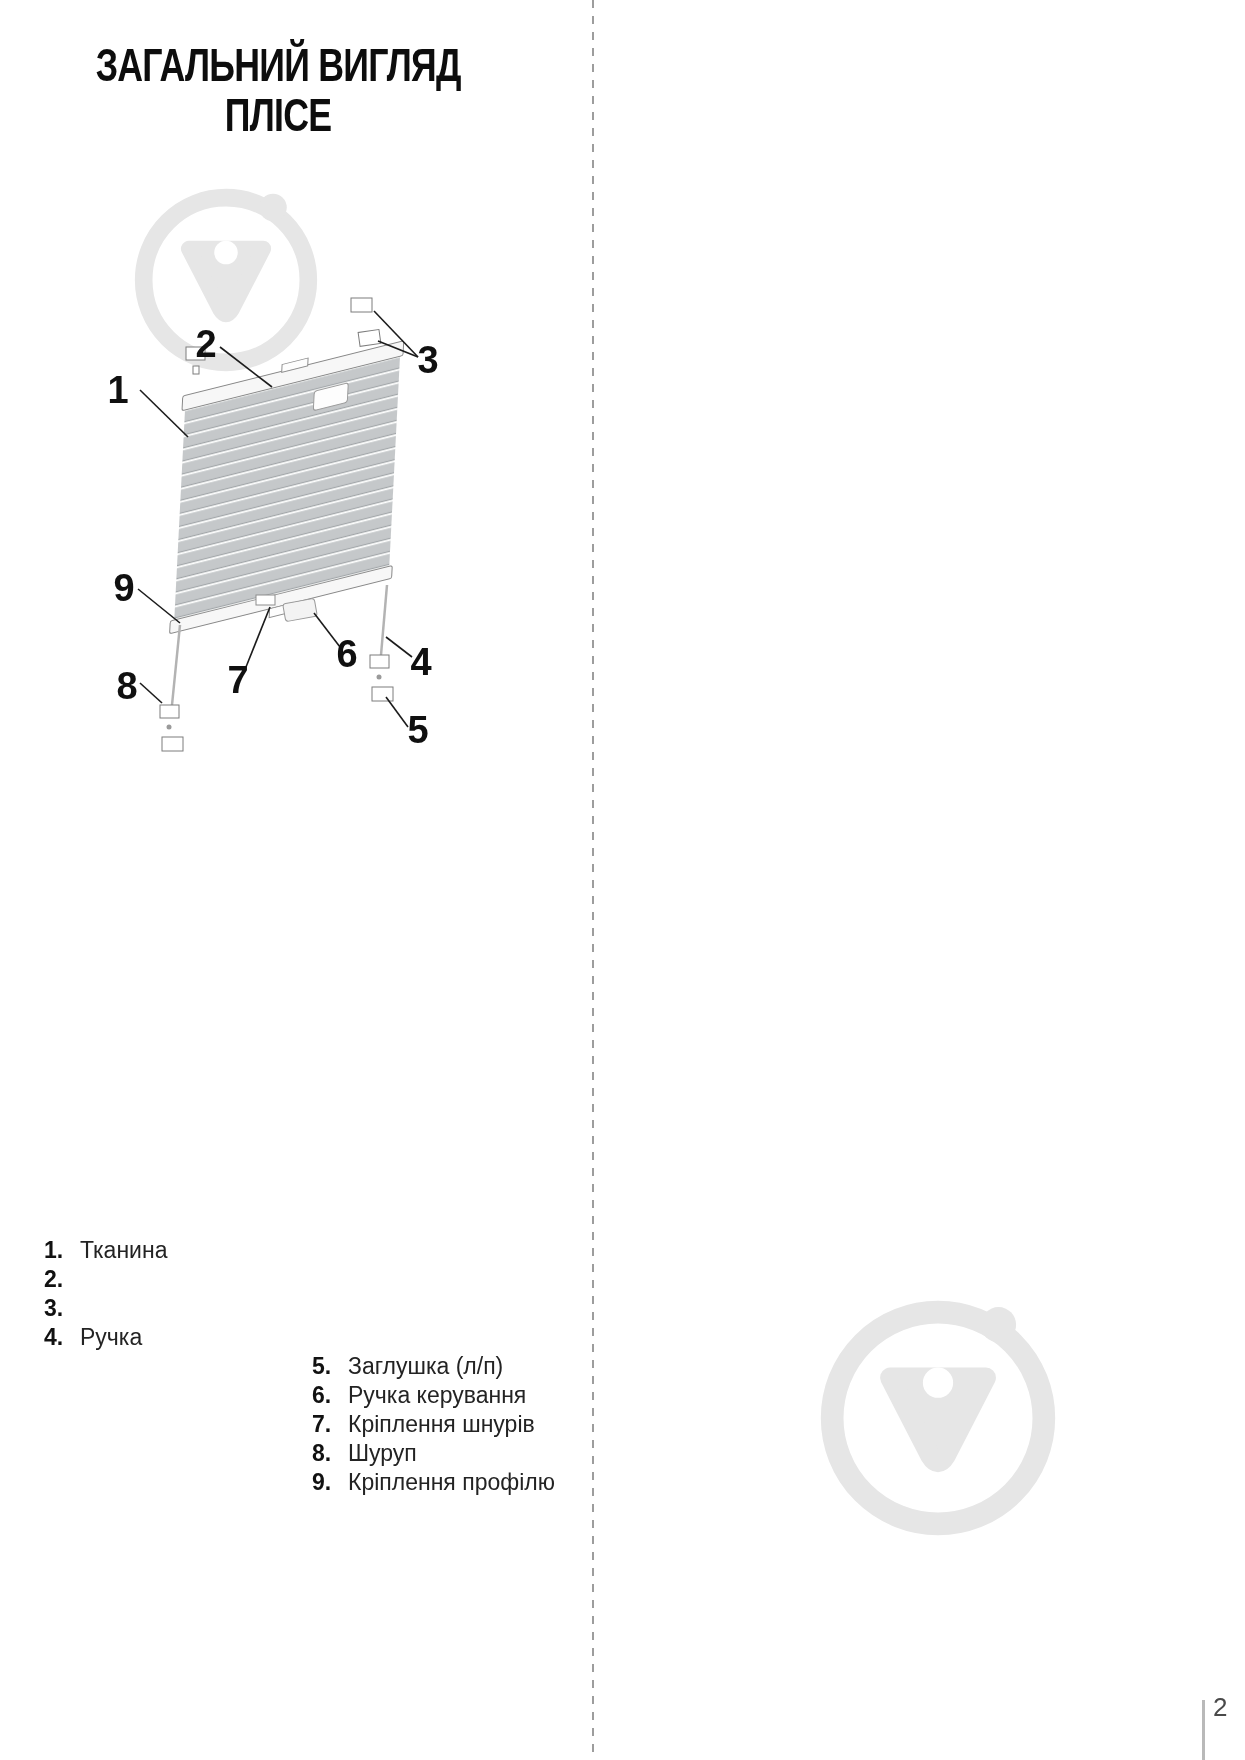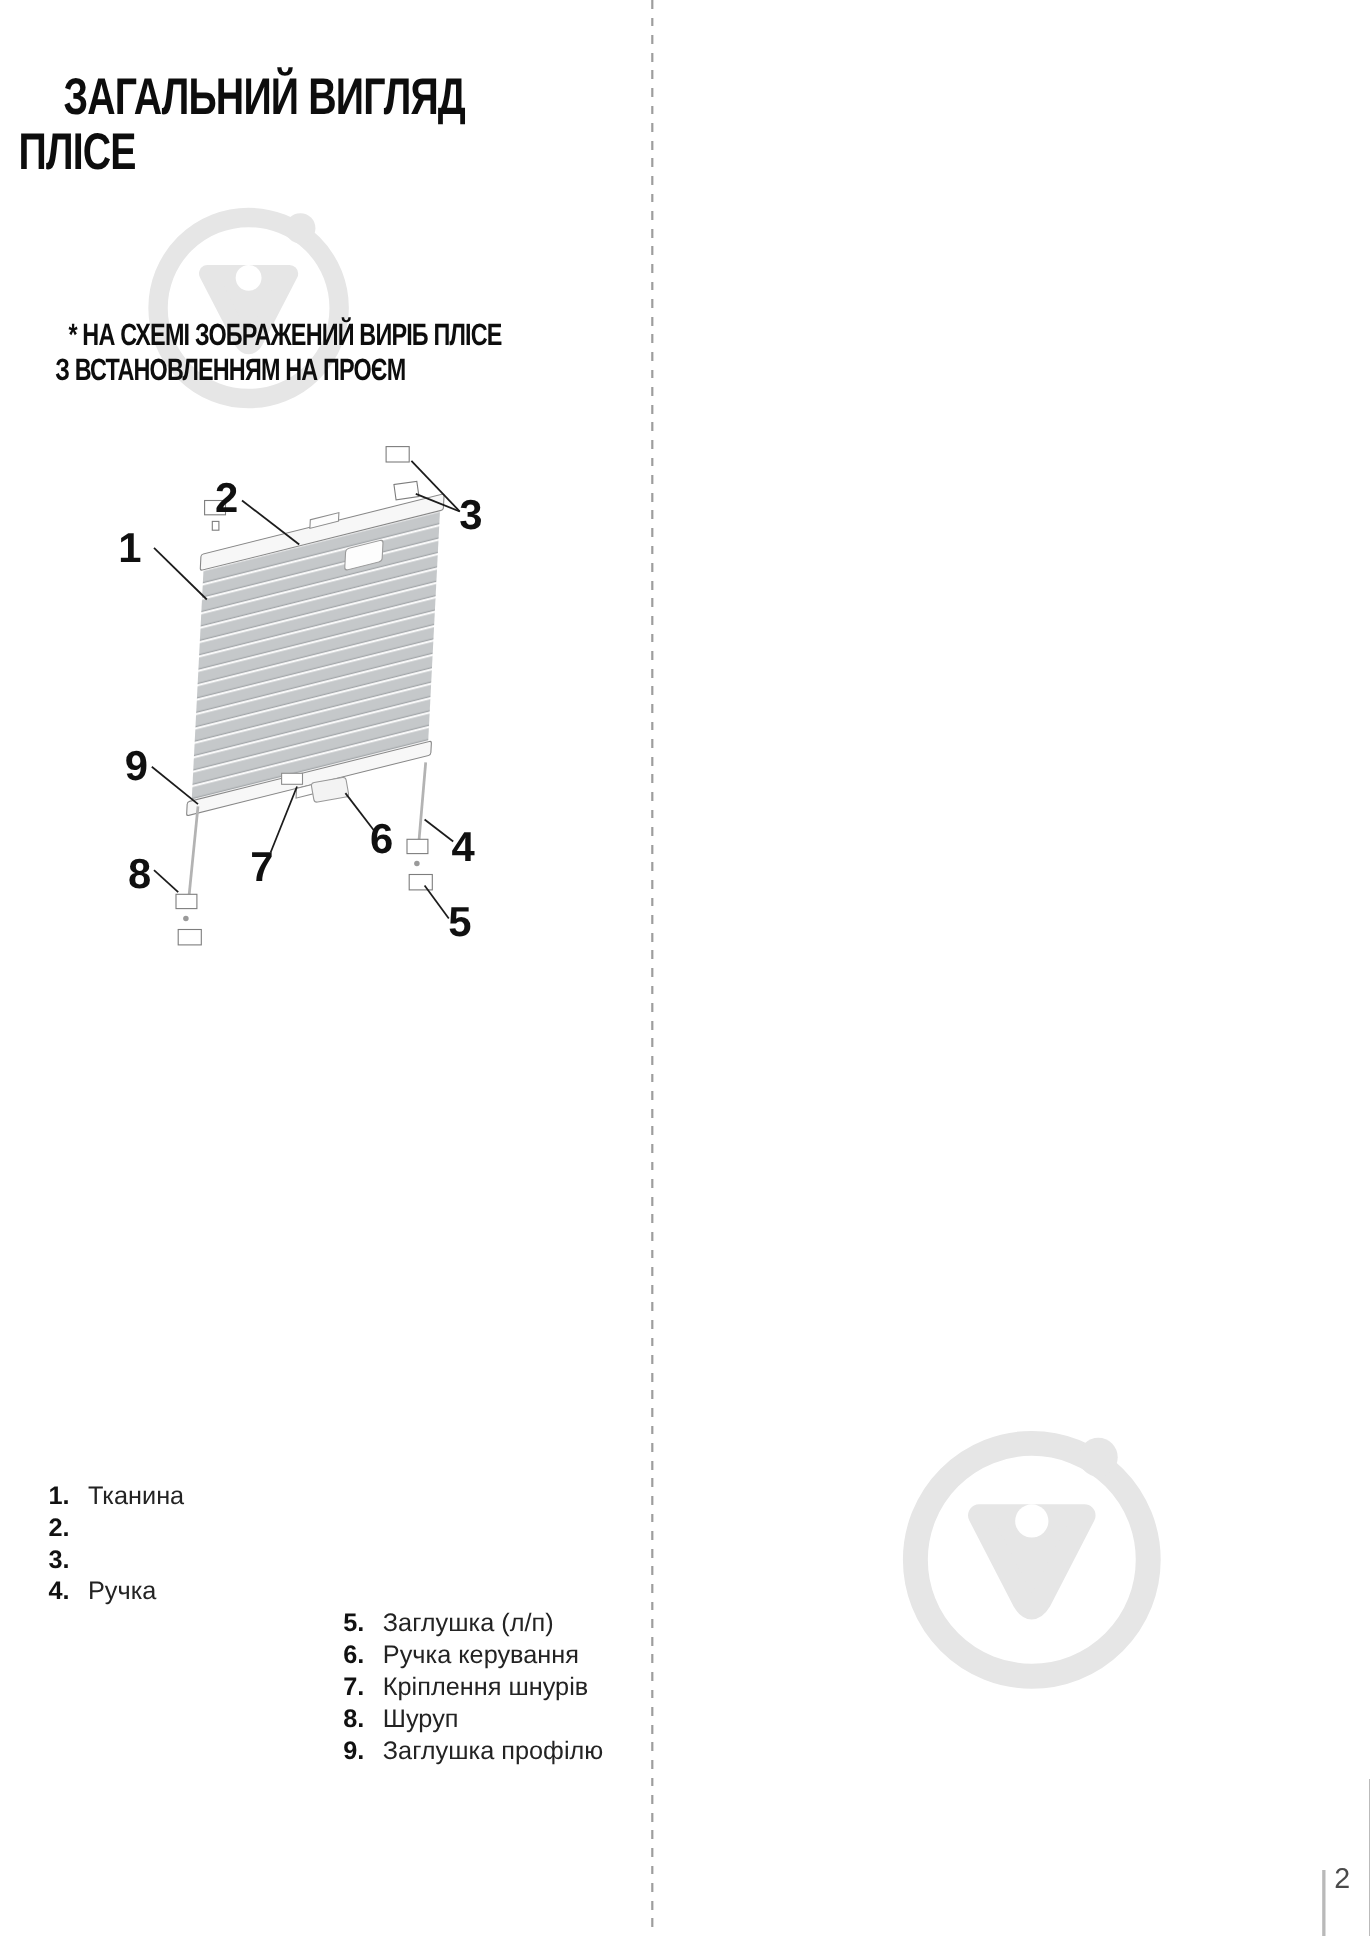"ЗАГАЛЬНИЙ ВИГЛЯД" .center { margin-top: 23px -> none; text-align: none -> center }
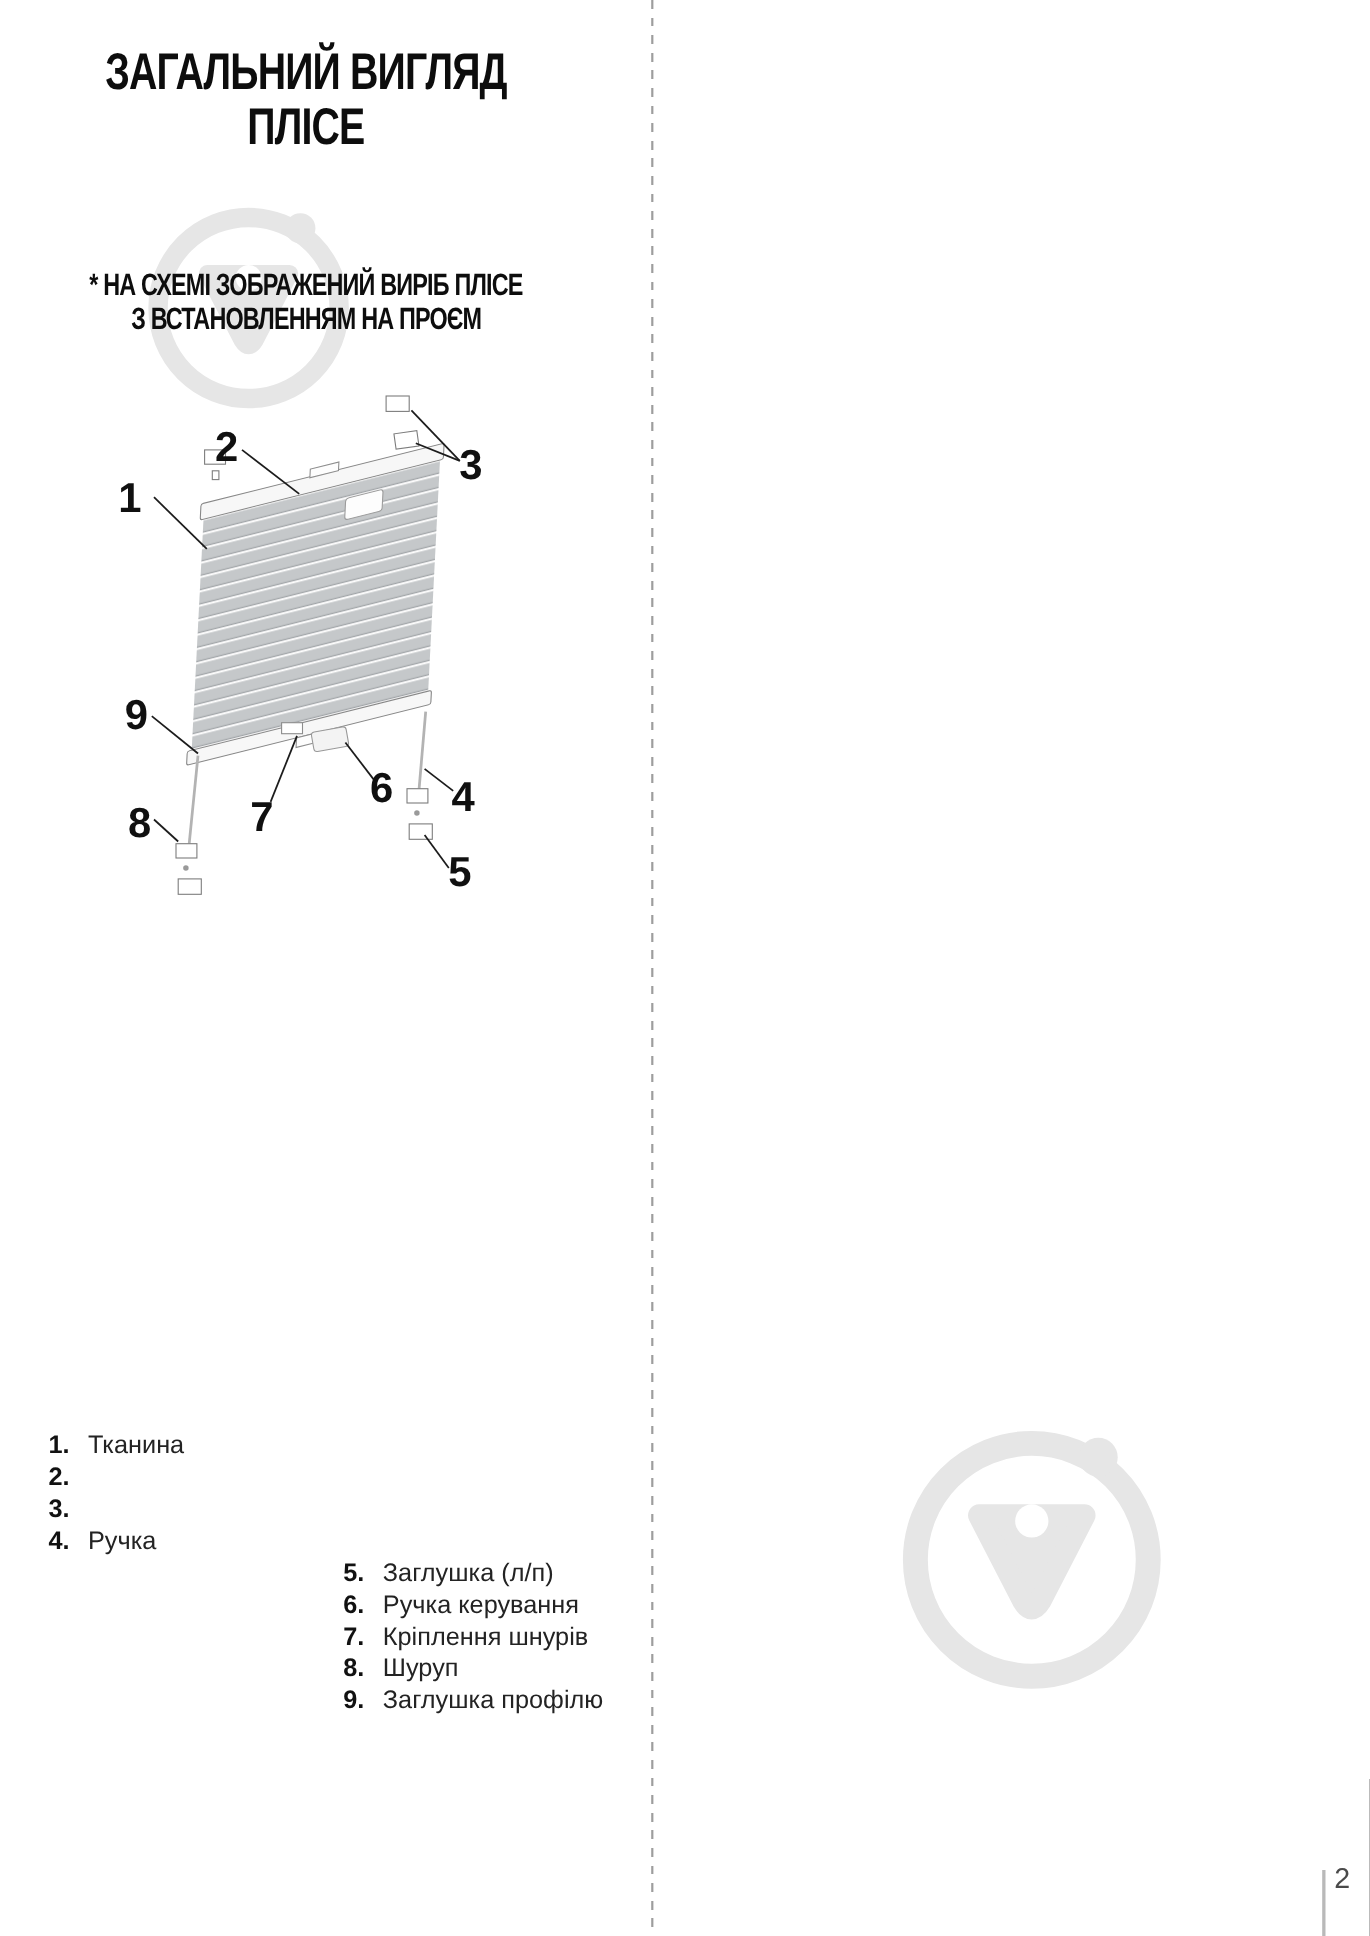"* НА СХЕМІ ЗОБРАЖЕНИЙ ВИРІБ" div.abs { html: <div> <span>* НА СХЕМІ ЗОБРАЖЕНИЙ ВИРІБ ПЛІСЕ</span><br> <span>З ВСТАНОВЛЕННЯМ НА ПРОЄМ</span> </div> -> none }
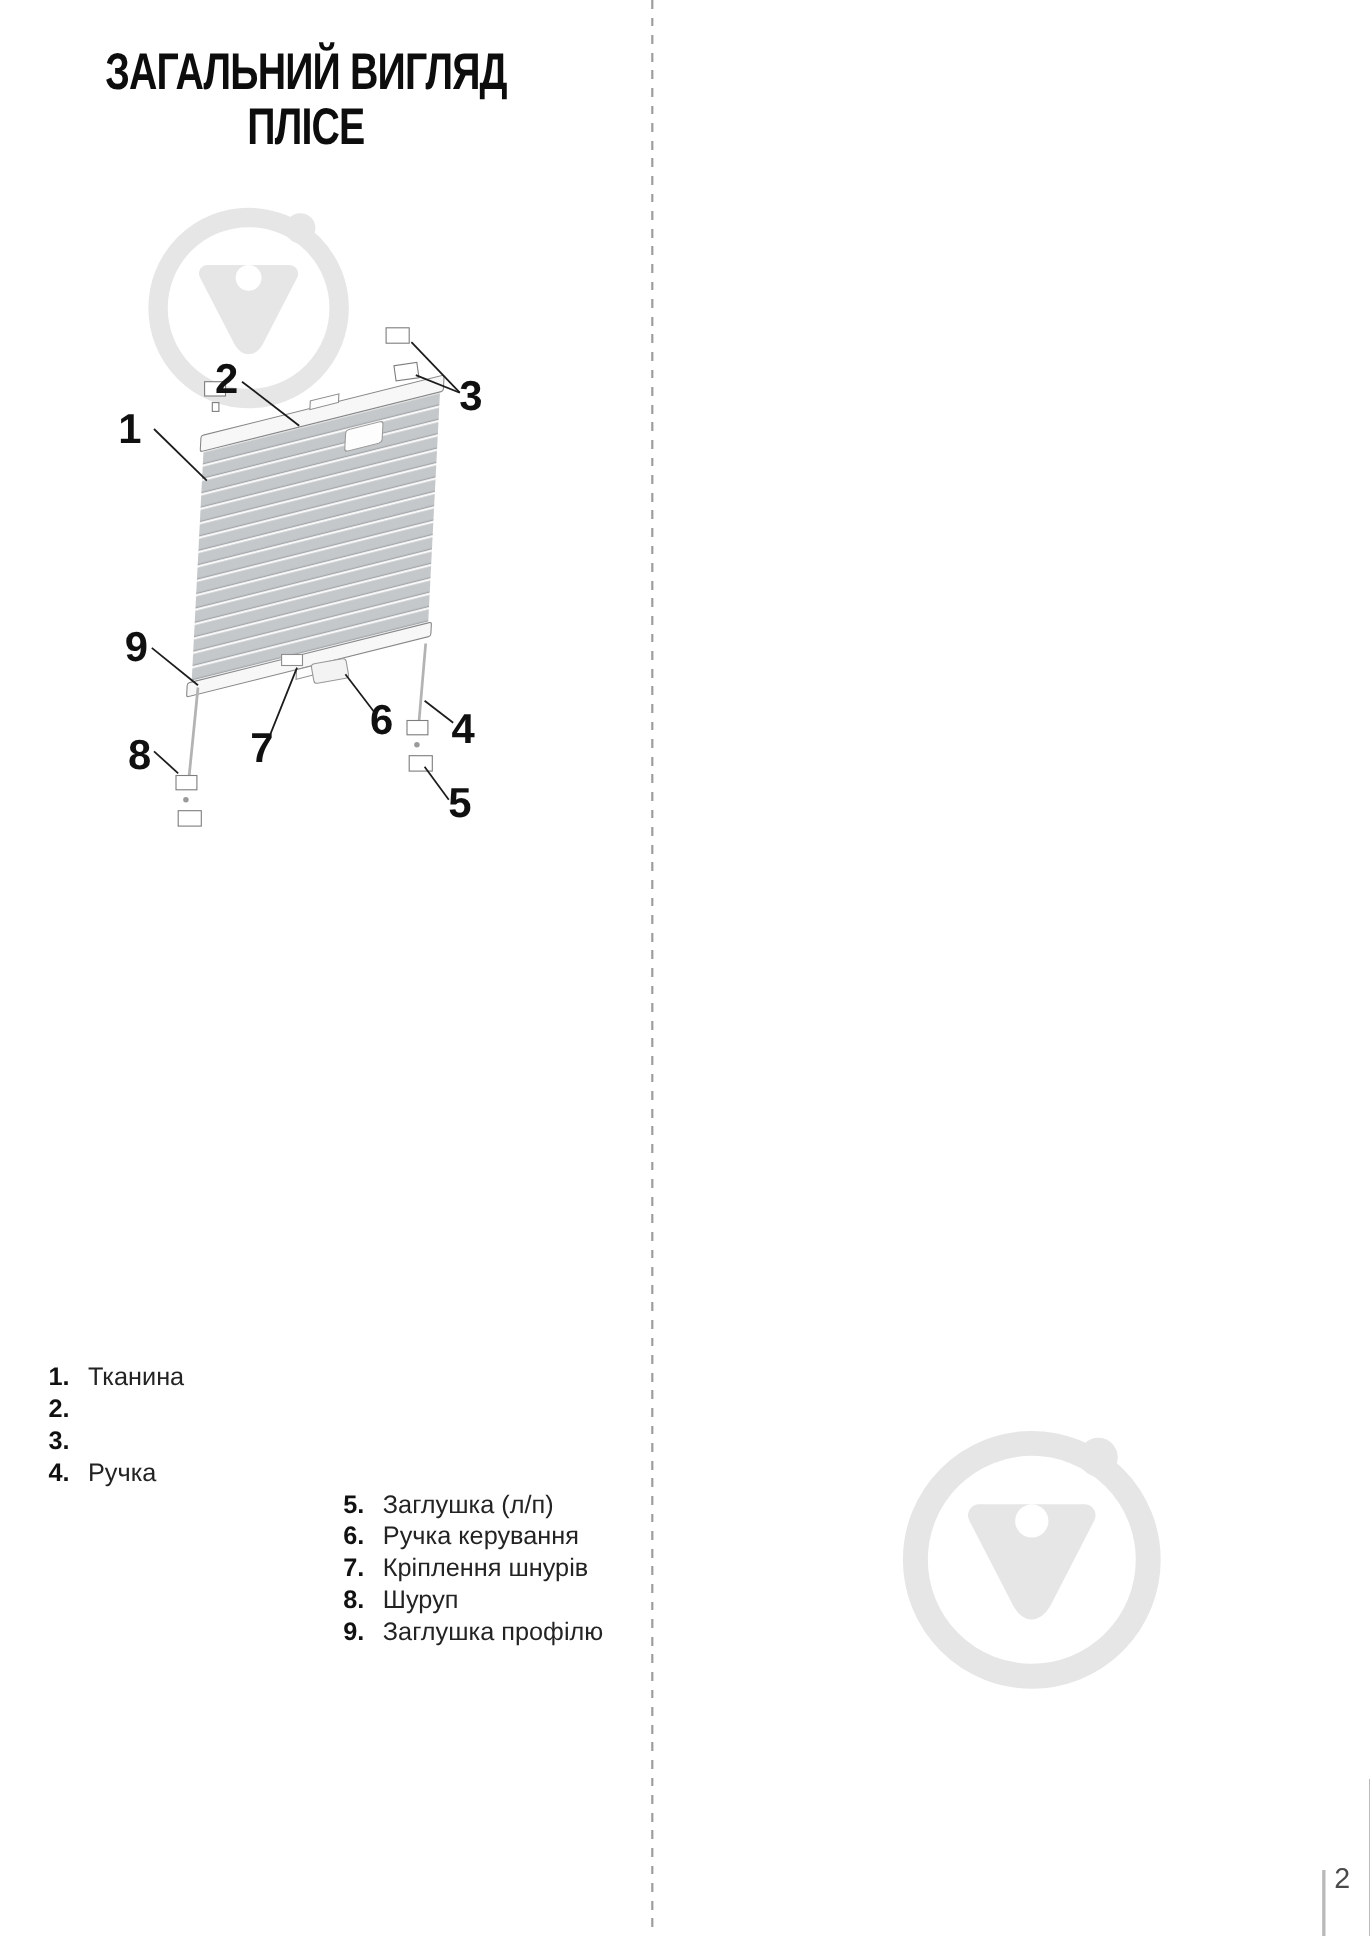"Заглушка профілю" span { text: Заглушка -> Кріплення }
